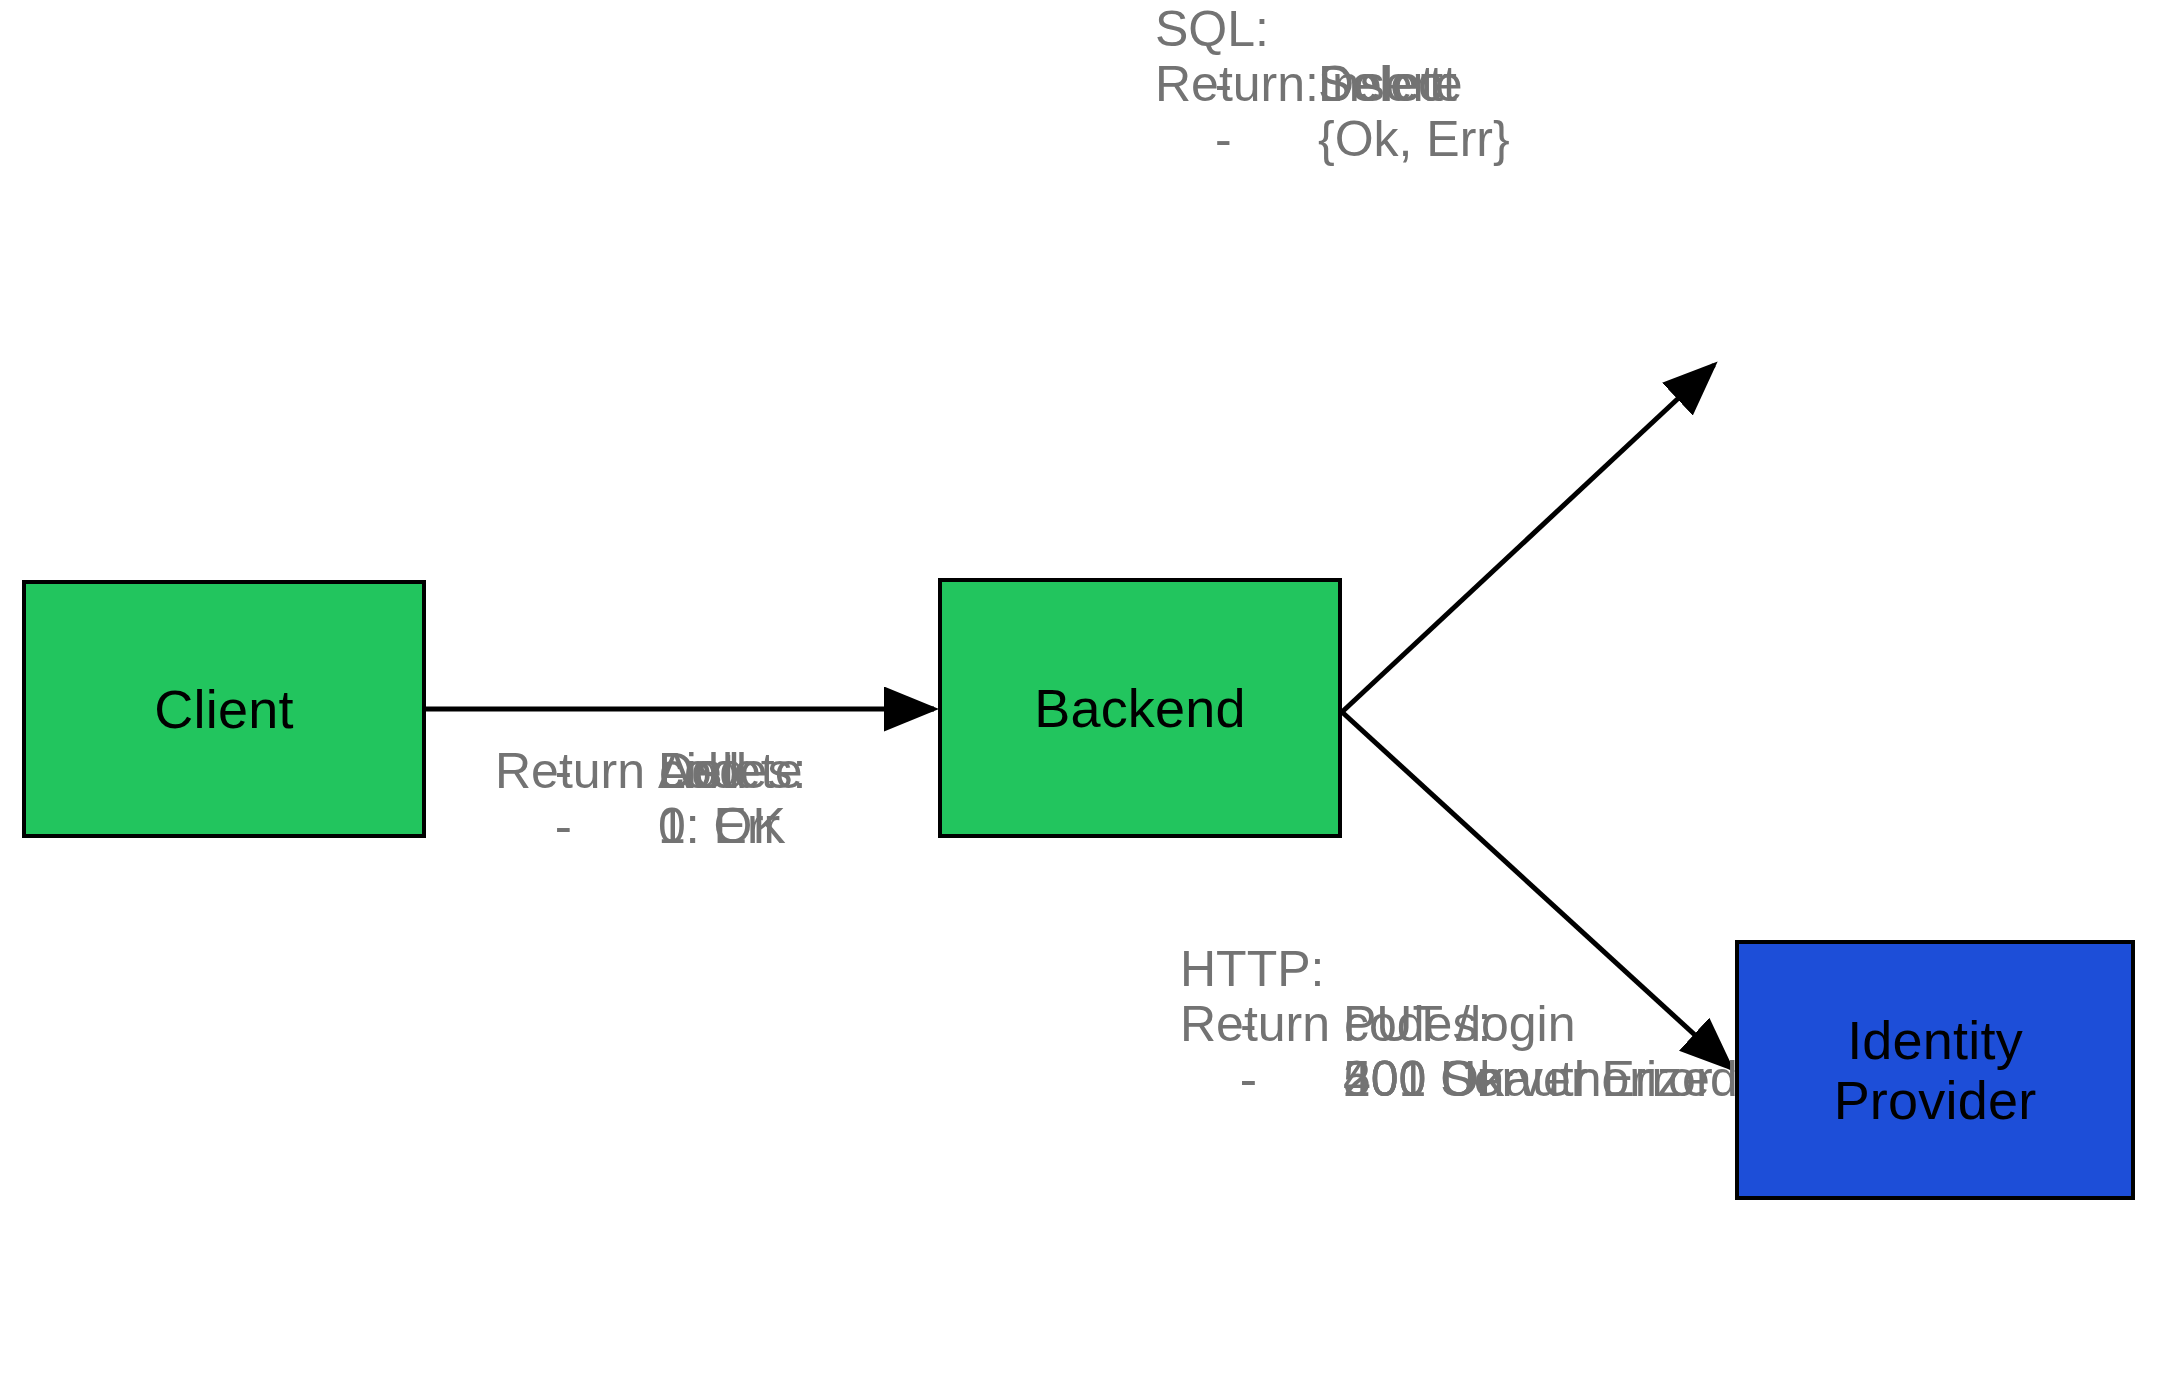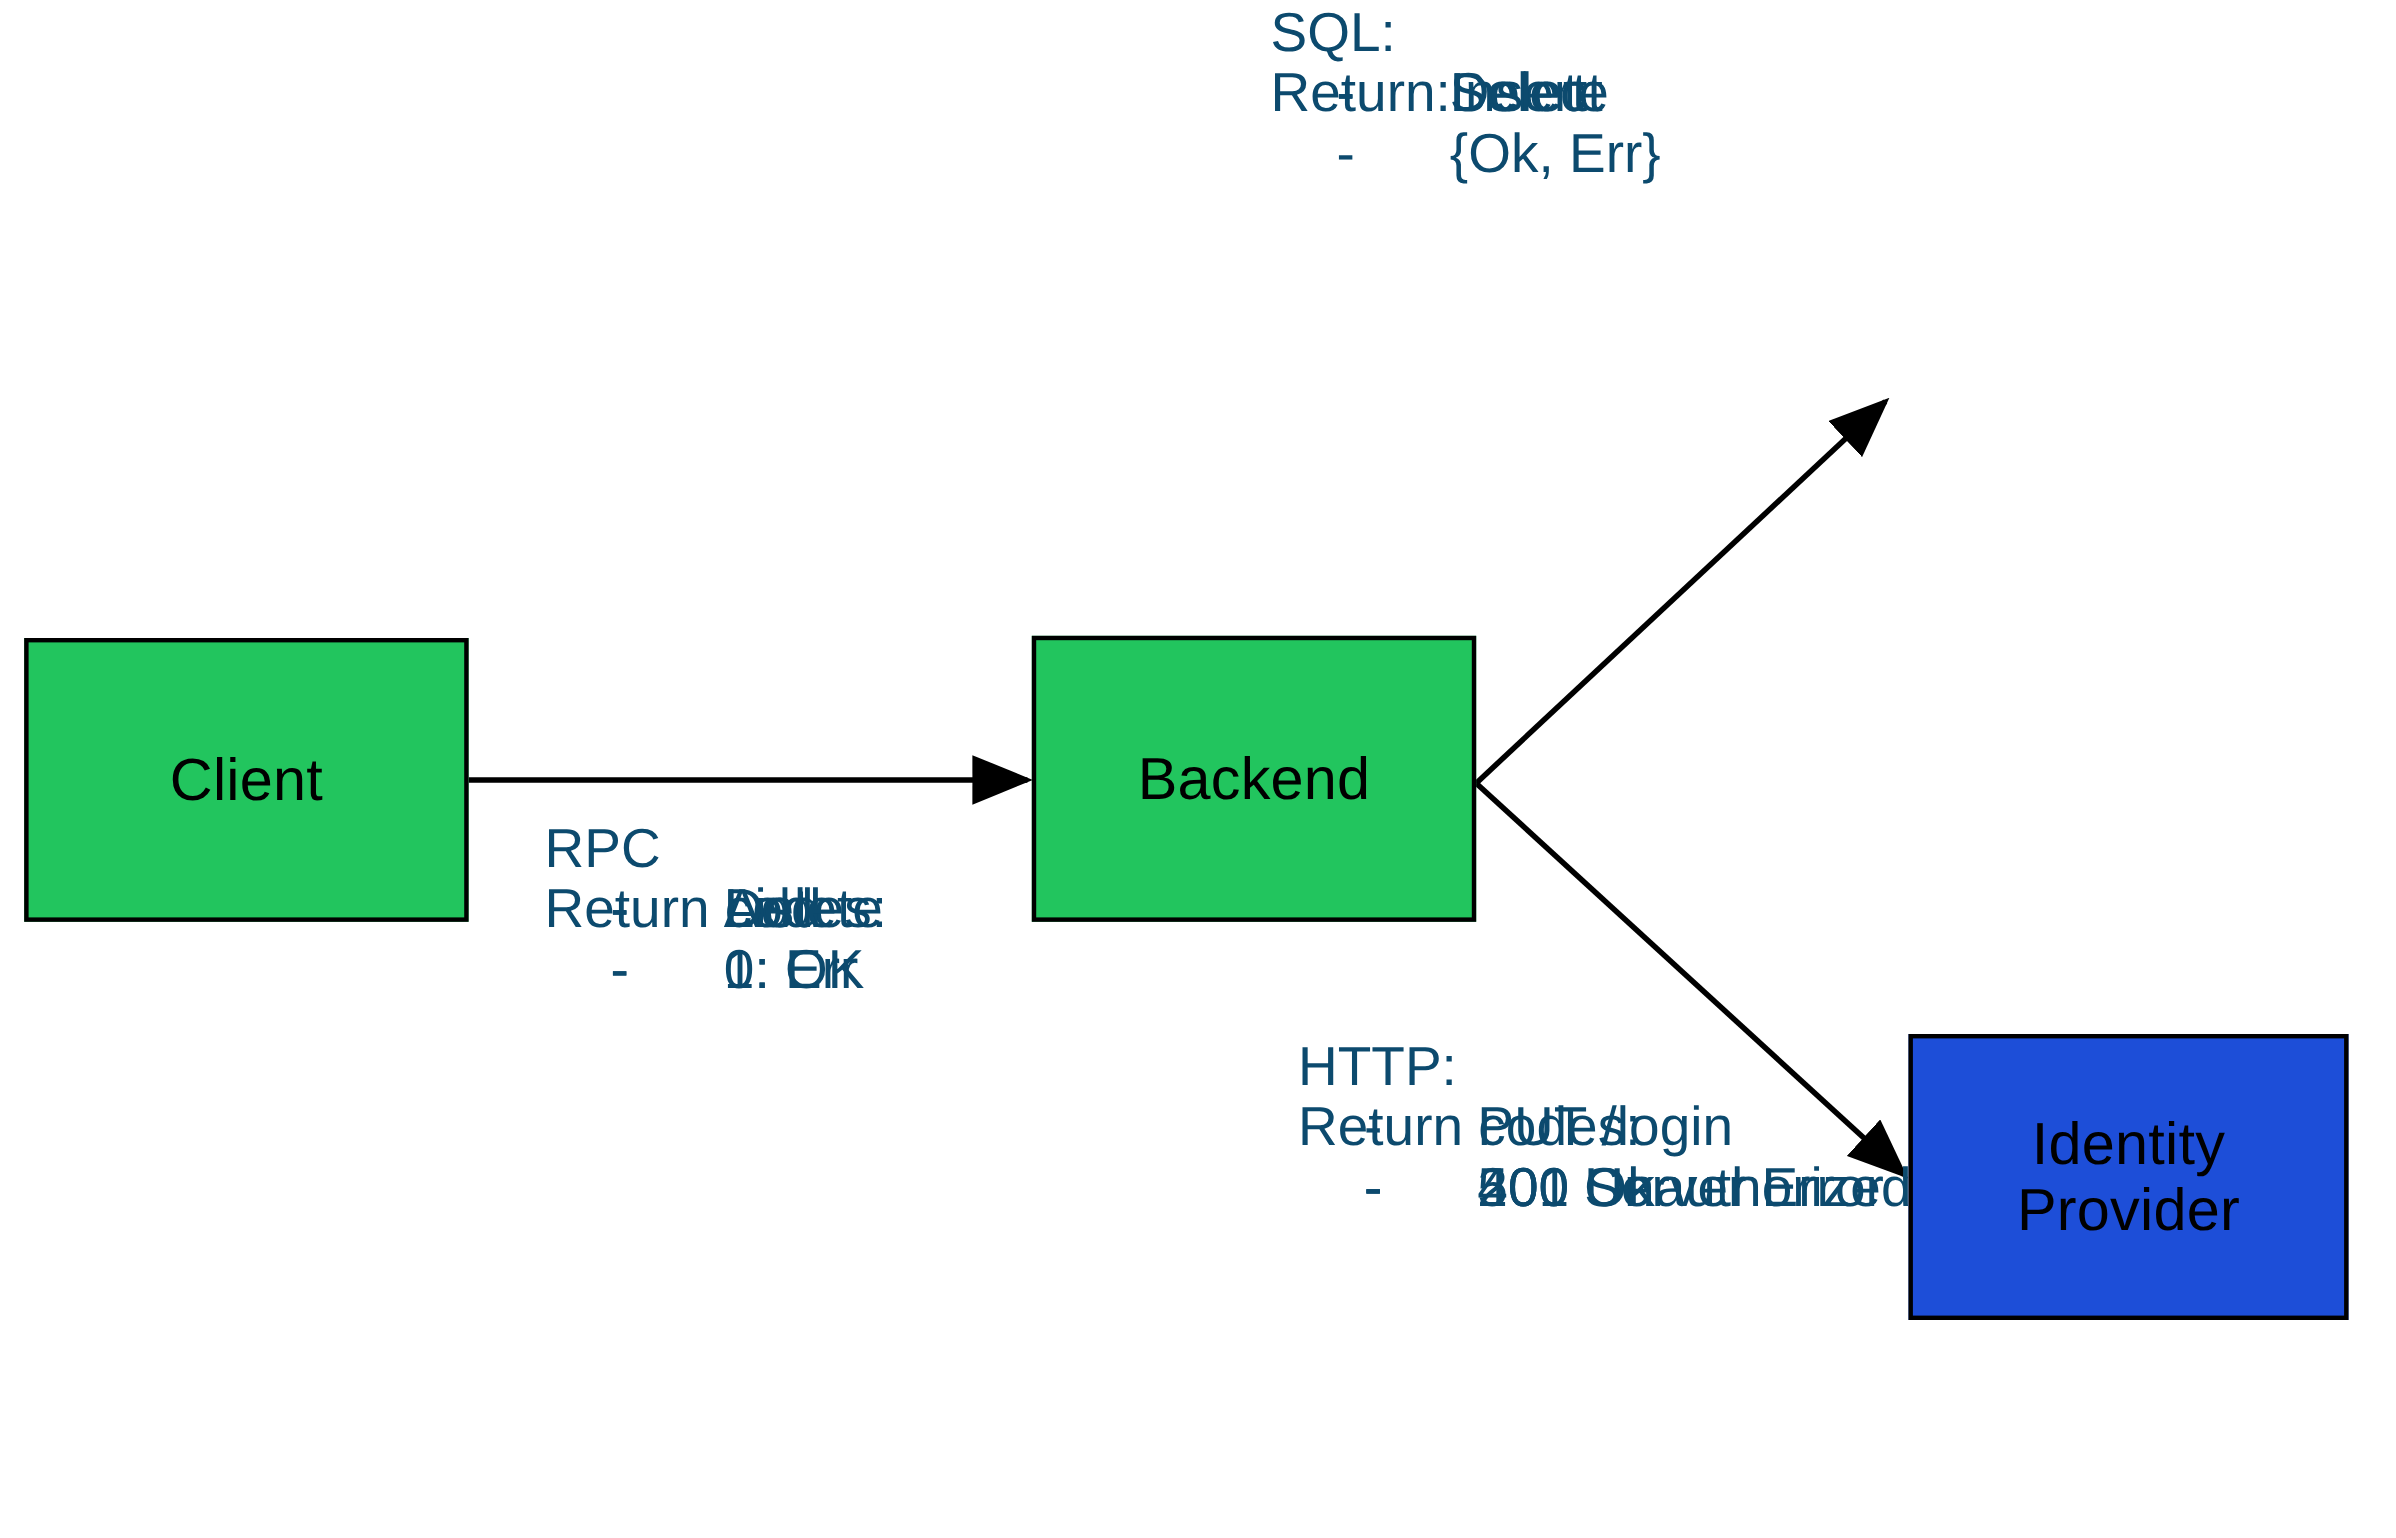"SQL:" .annot { color: #0c4a6e -> #737373 }
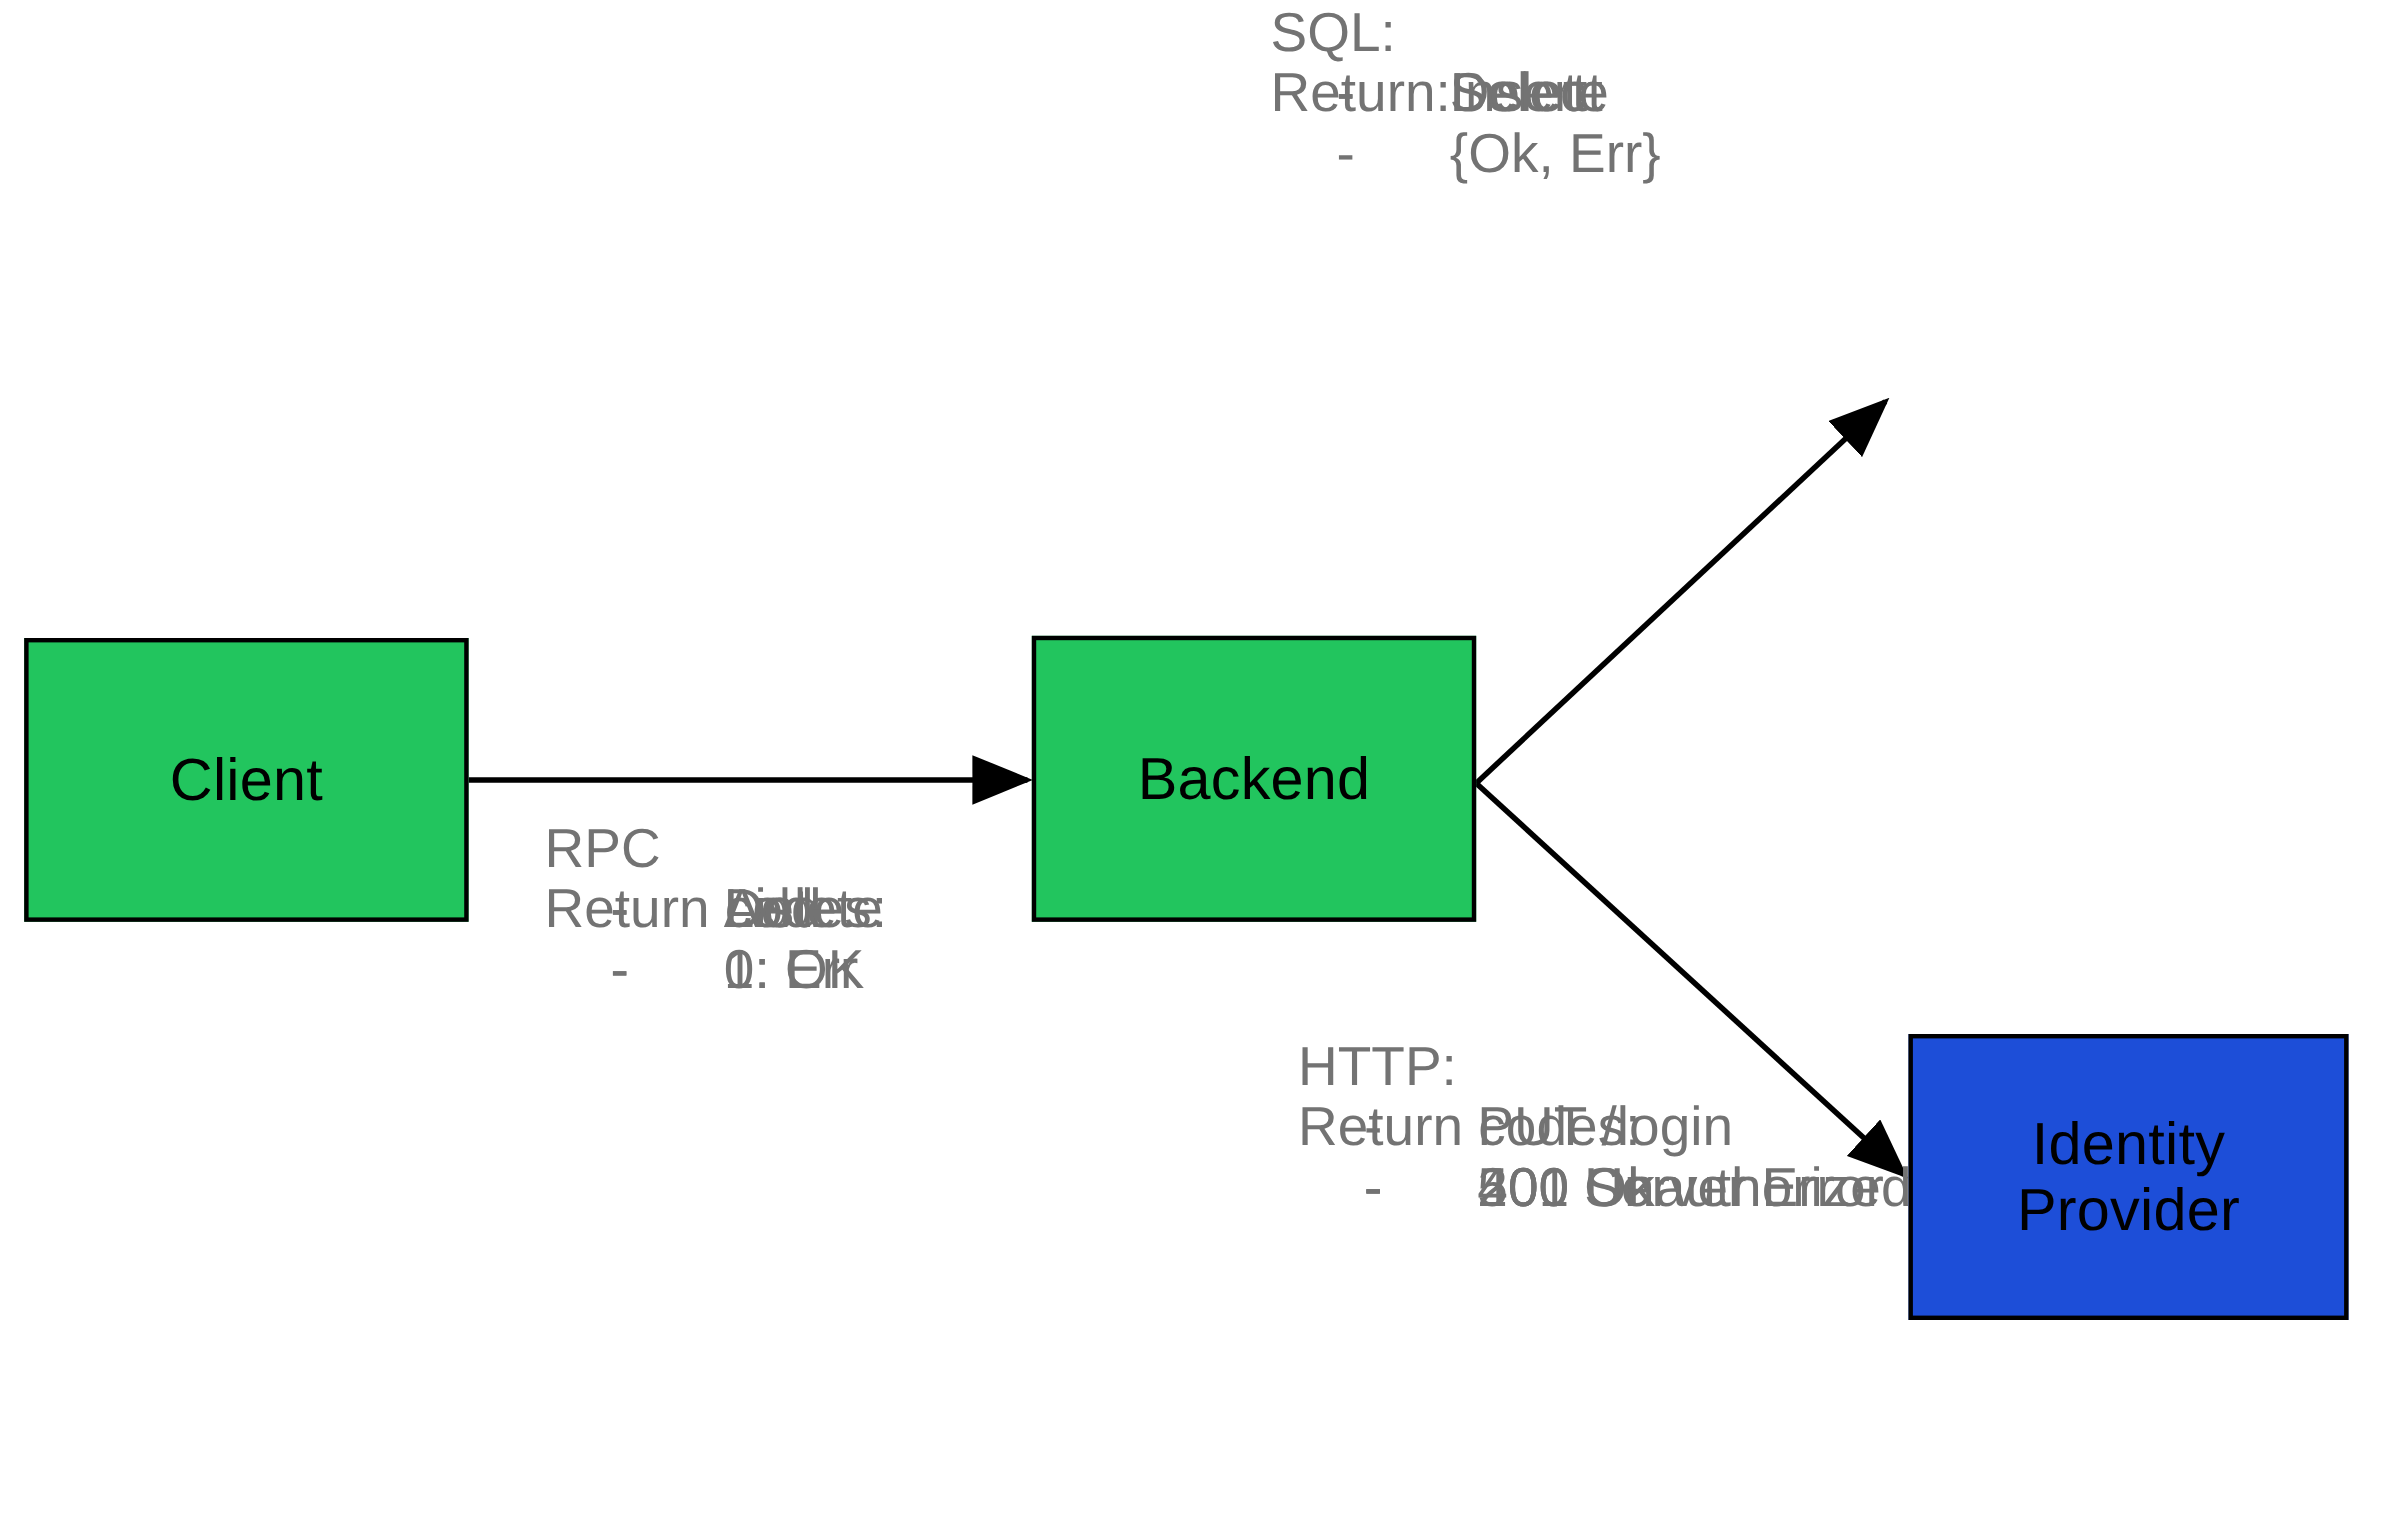"RPC" span.hdr { html: <span>RPC</span> -> none }
